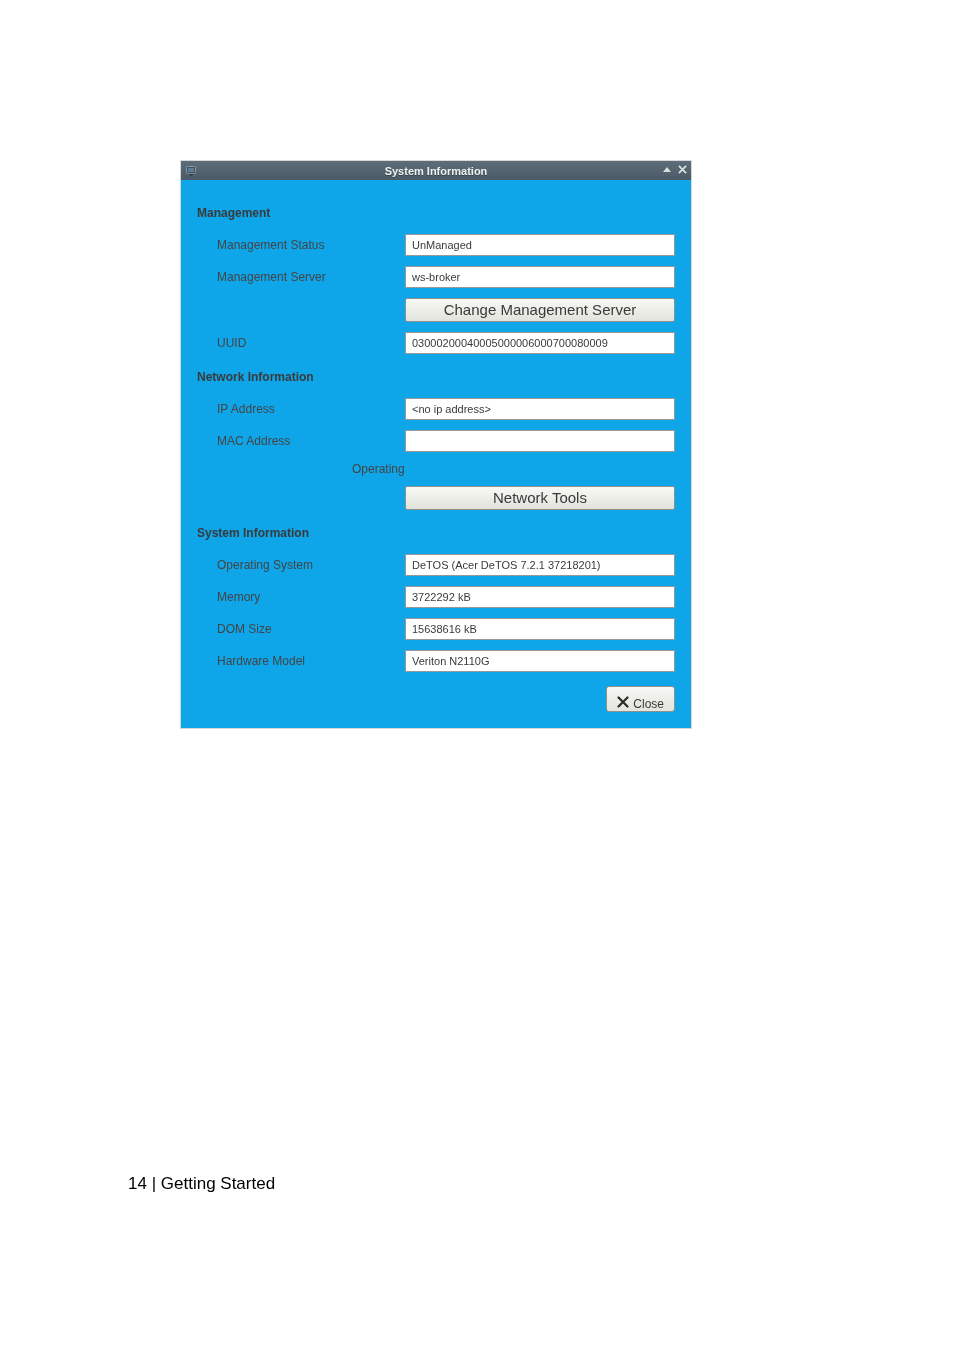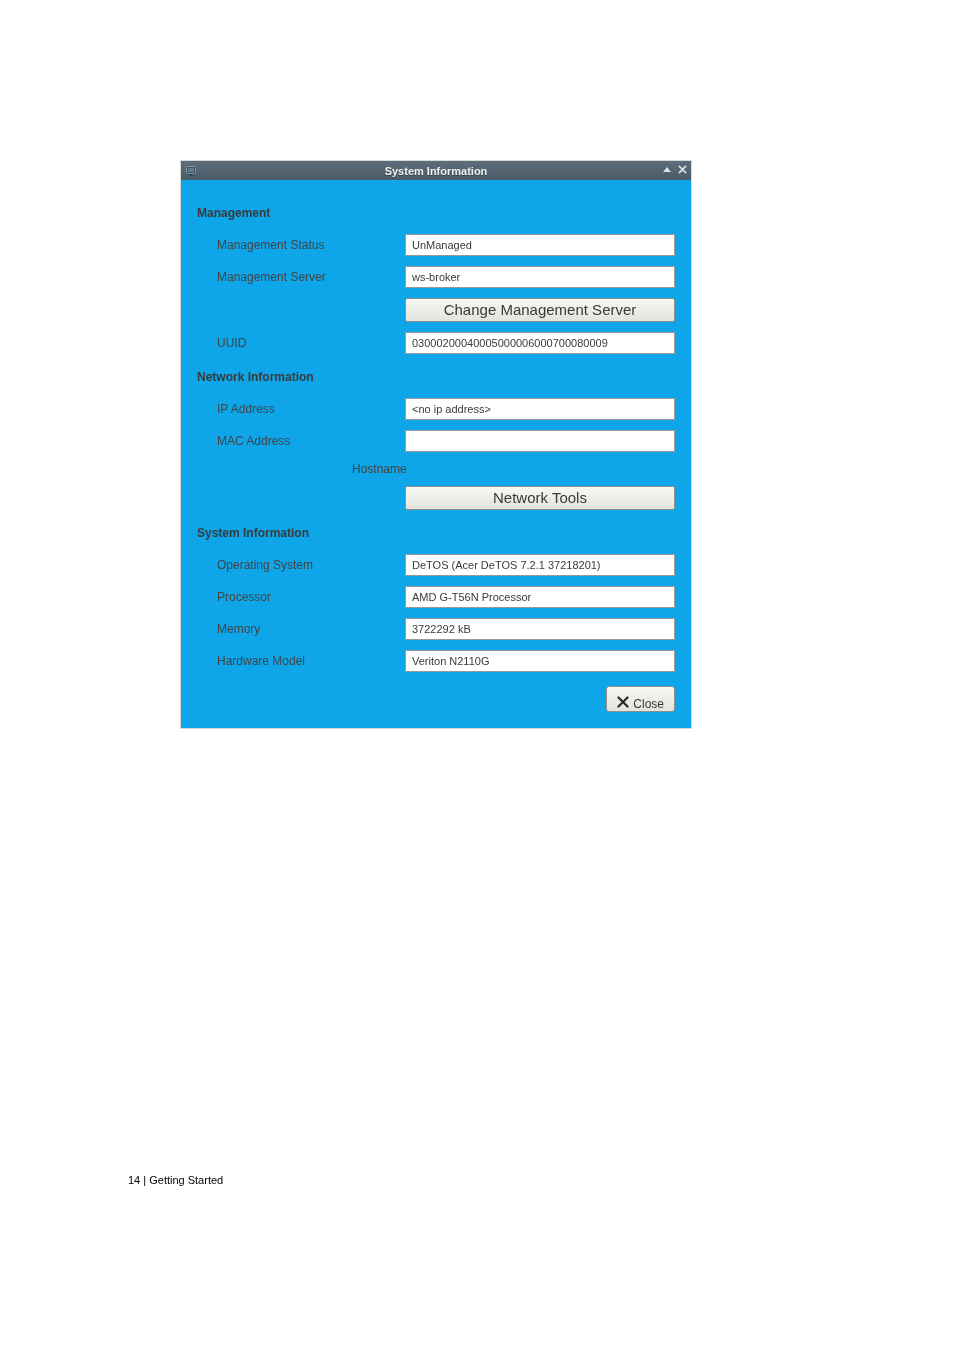"Hostname" div.row-label { text: Hostname -> Operating }
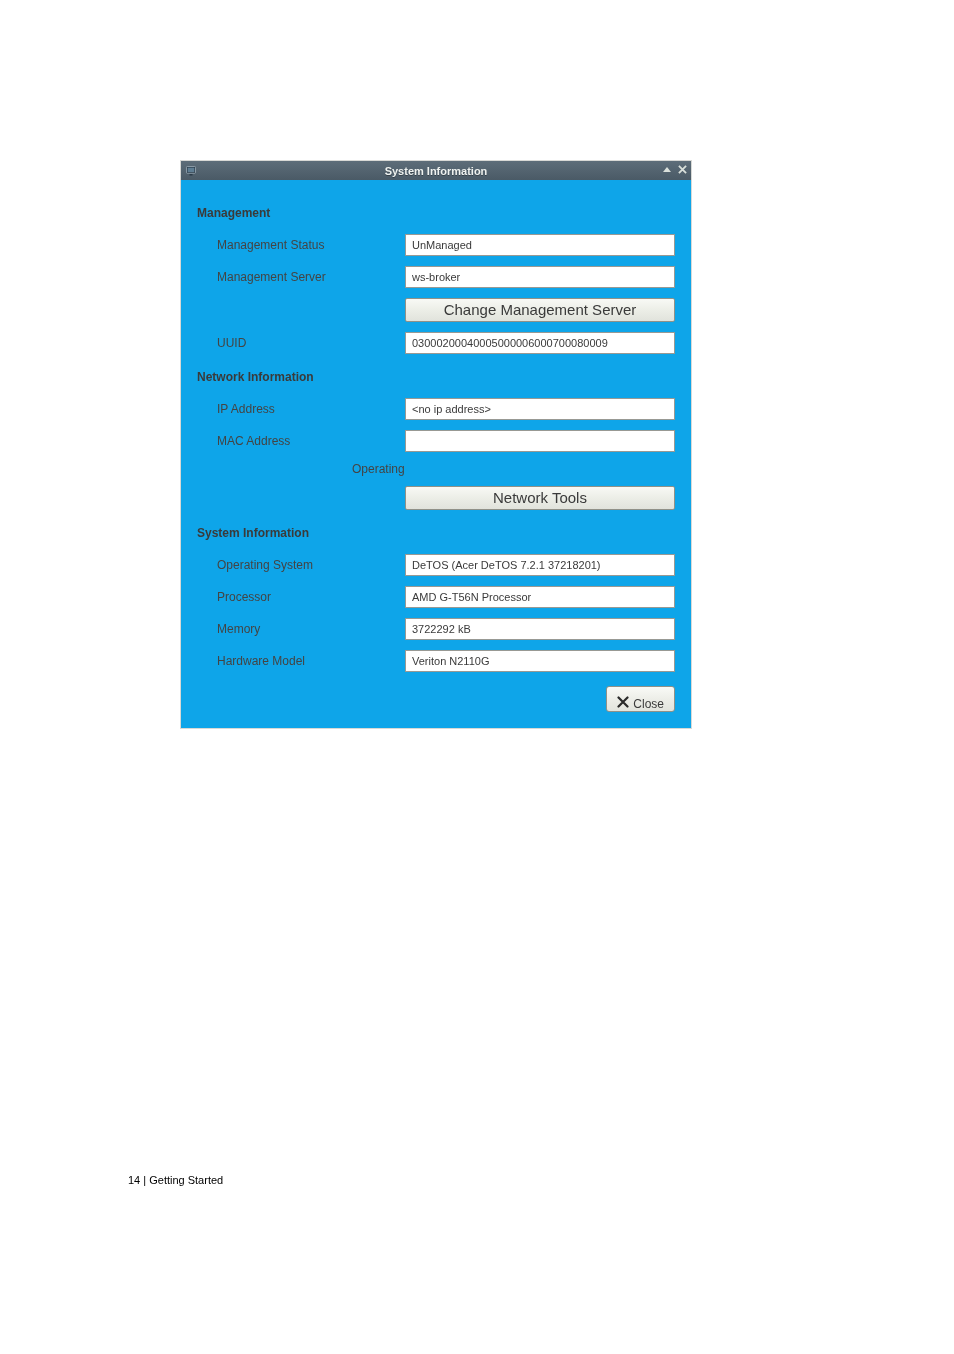"Processor" div.row { html: <div> <div>Processor</div> <div> <div>AMD G-T56N Processor</div> </div> </div> -> none }
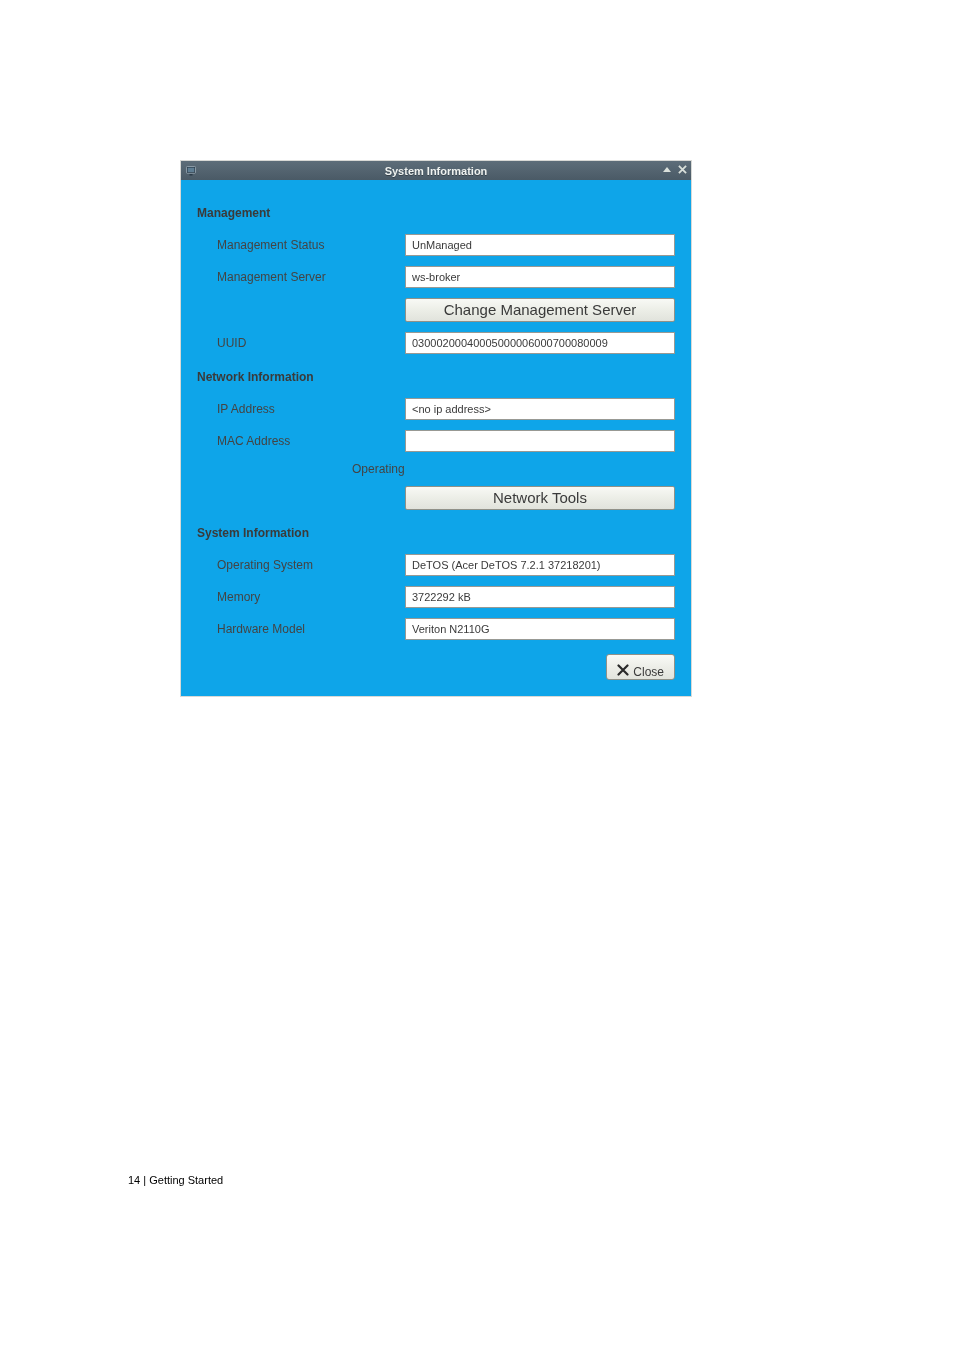"DOM Size" div.row { html: none -> <div> <div>DOM Size</div> <div> <div>15638616 kB</div> </div> </div> }
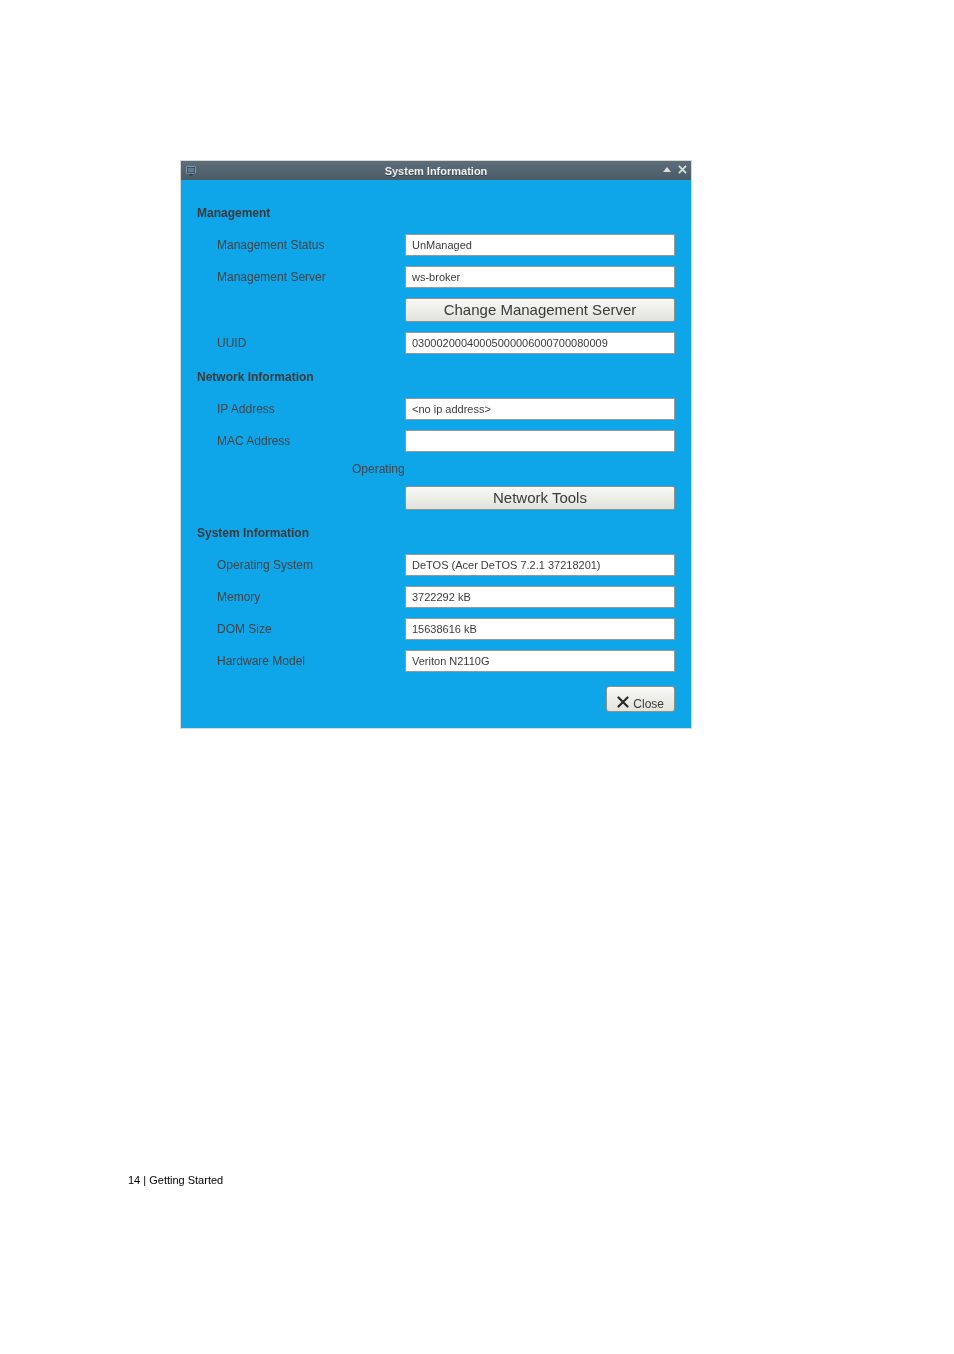"14 | Getting Started" .page-footer { font-size: 11px -> 17px }
